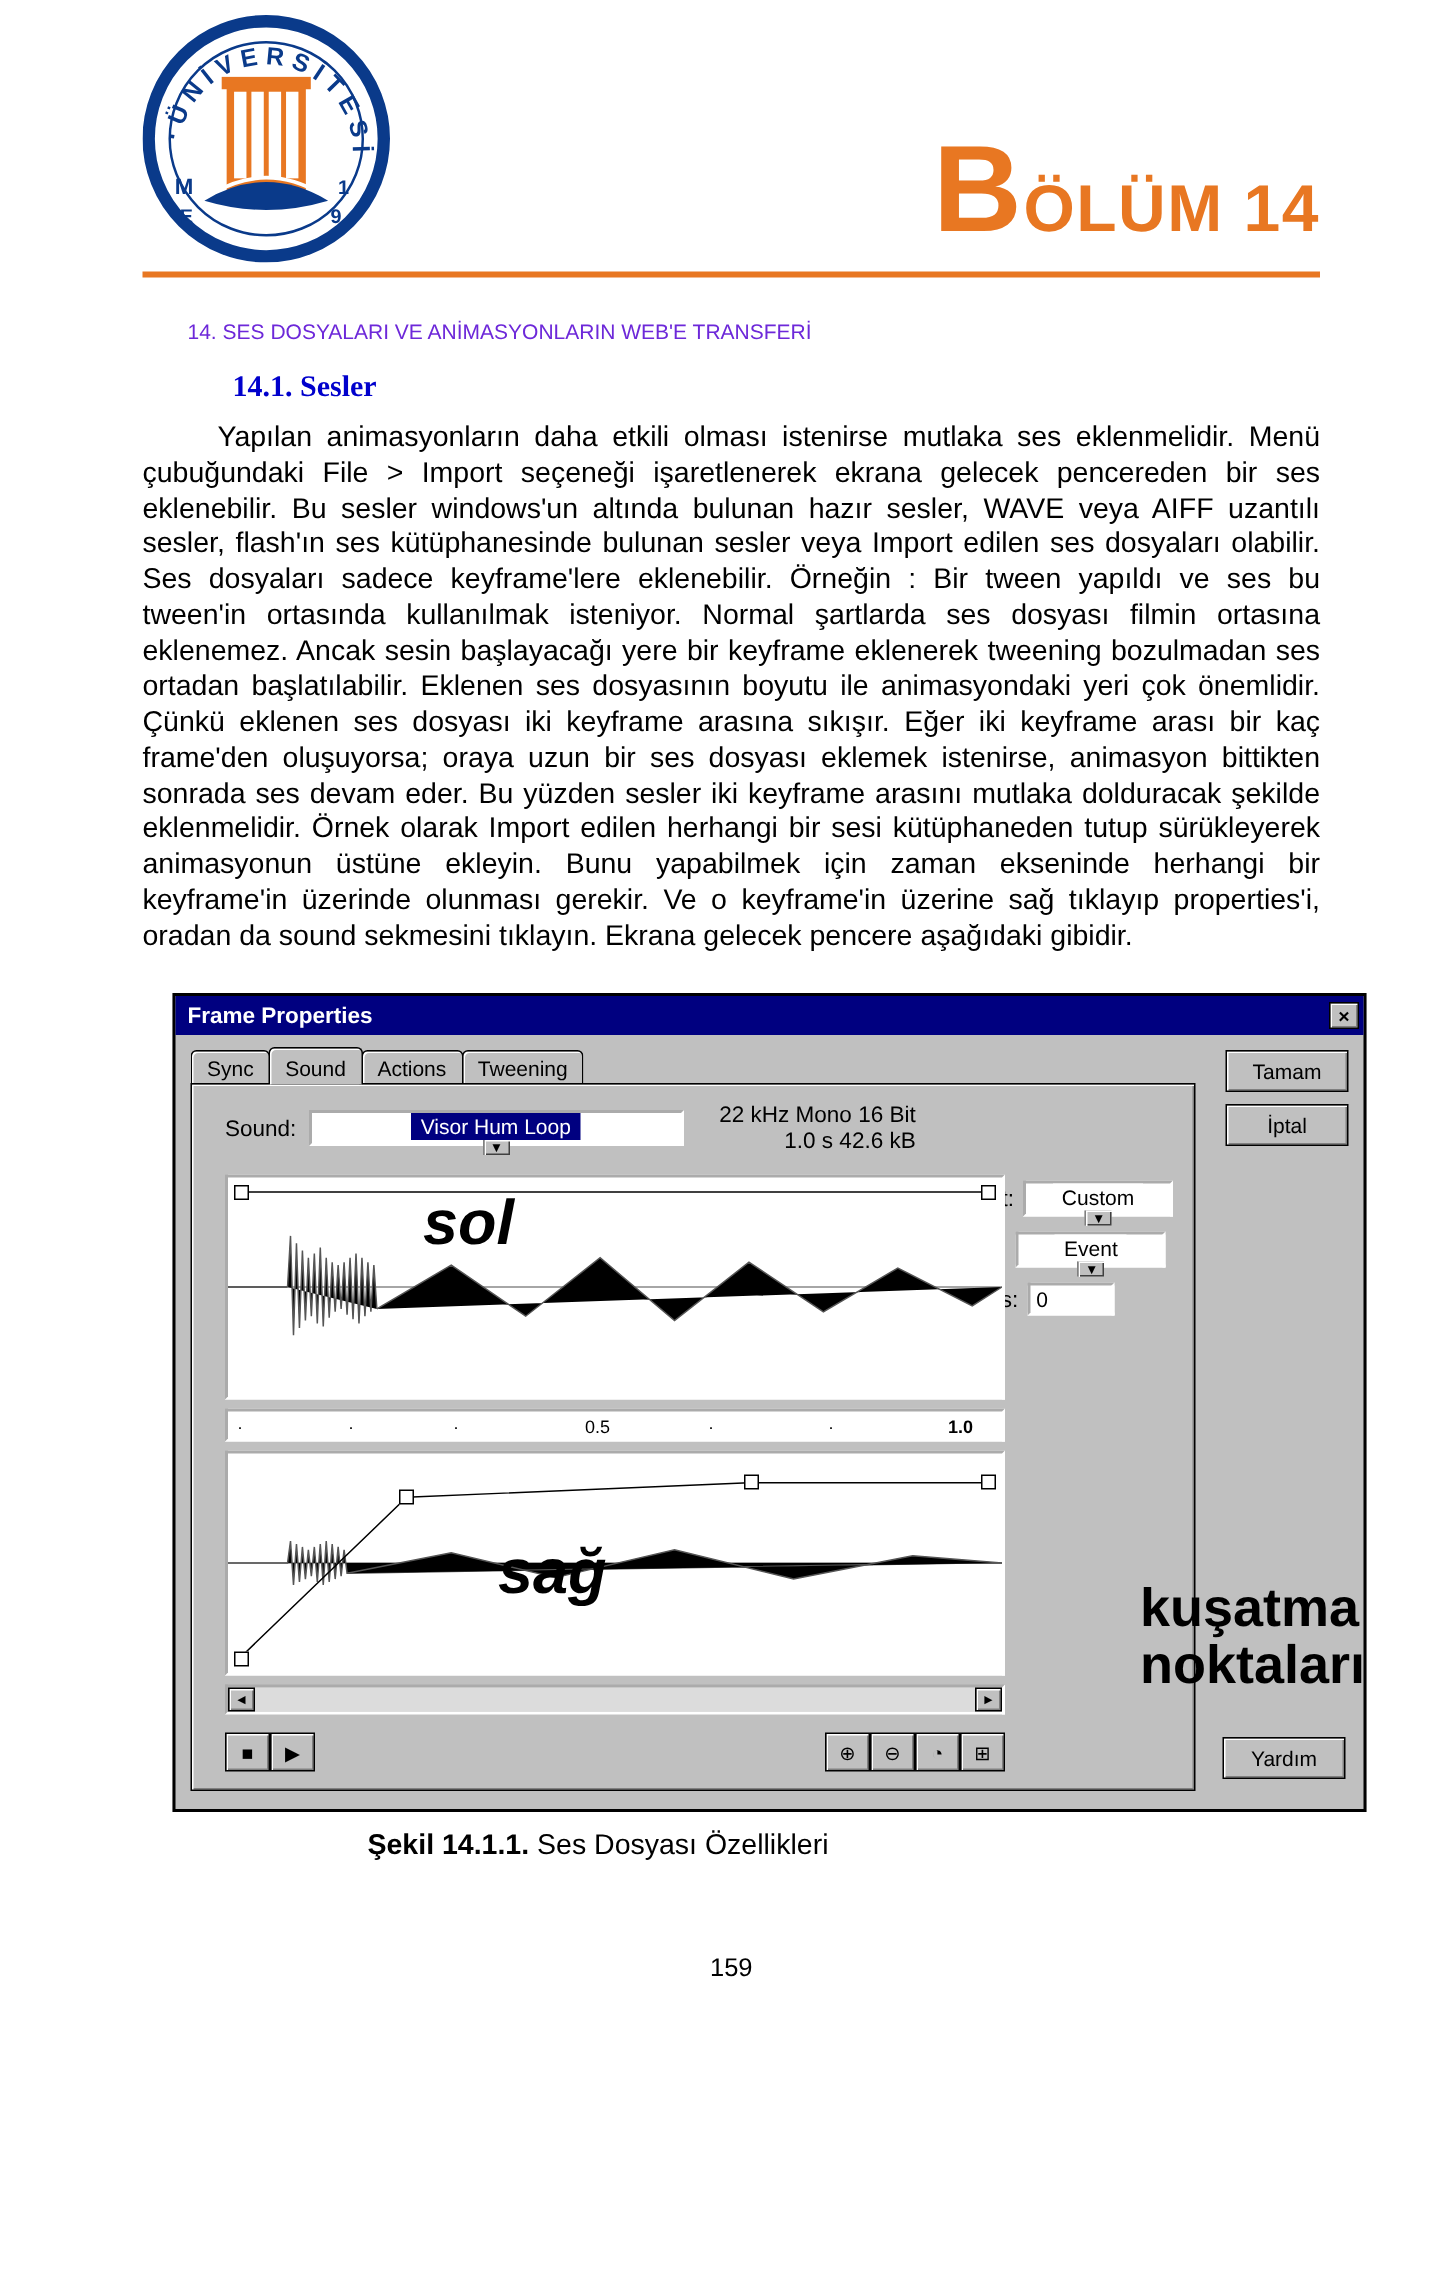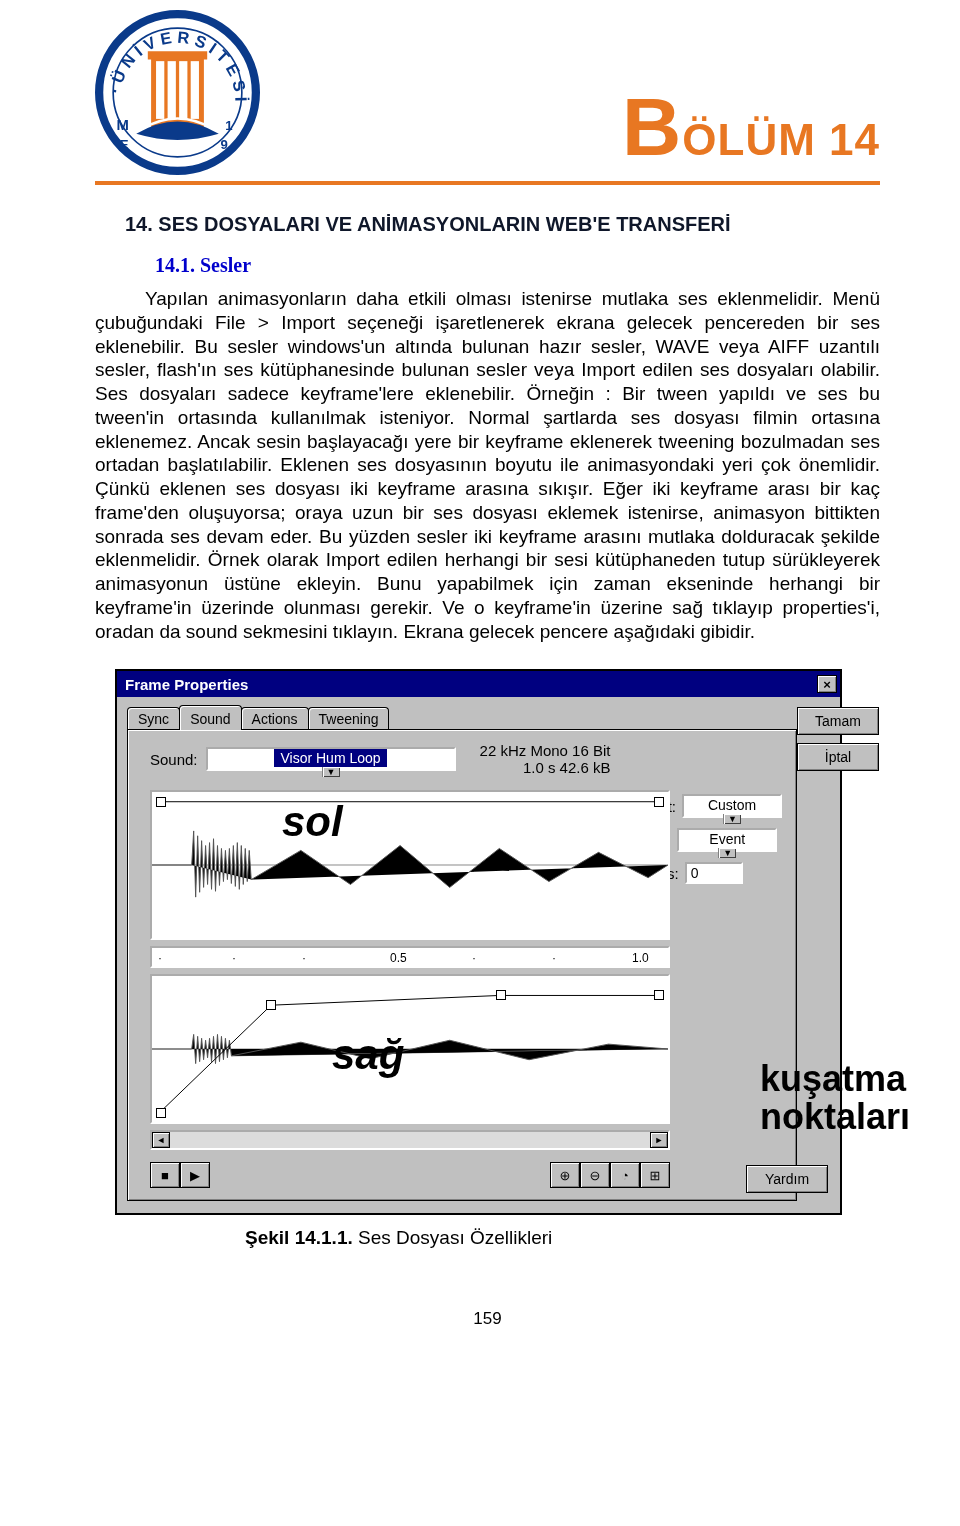"14. SES DOSYALARI VE ANİMASYONLARIN" .h1 { color: #0f172a -> #6d28d9; font-size: 20px -> 14px; font-weight: bold -> normal }
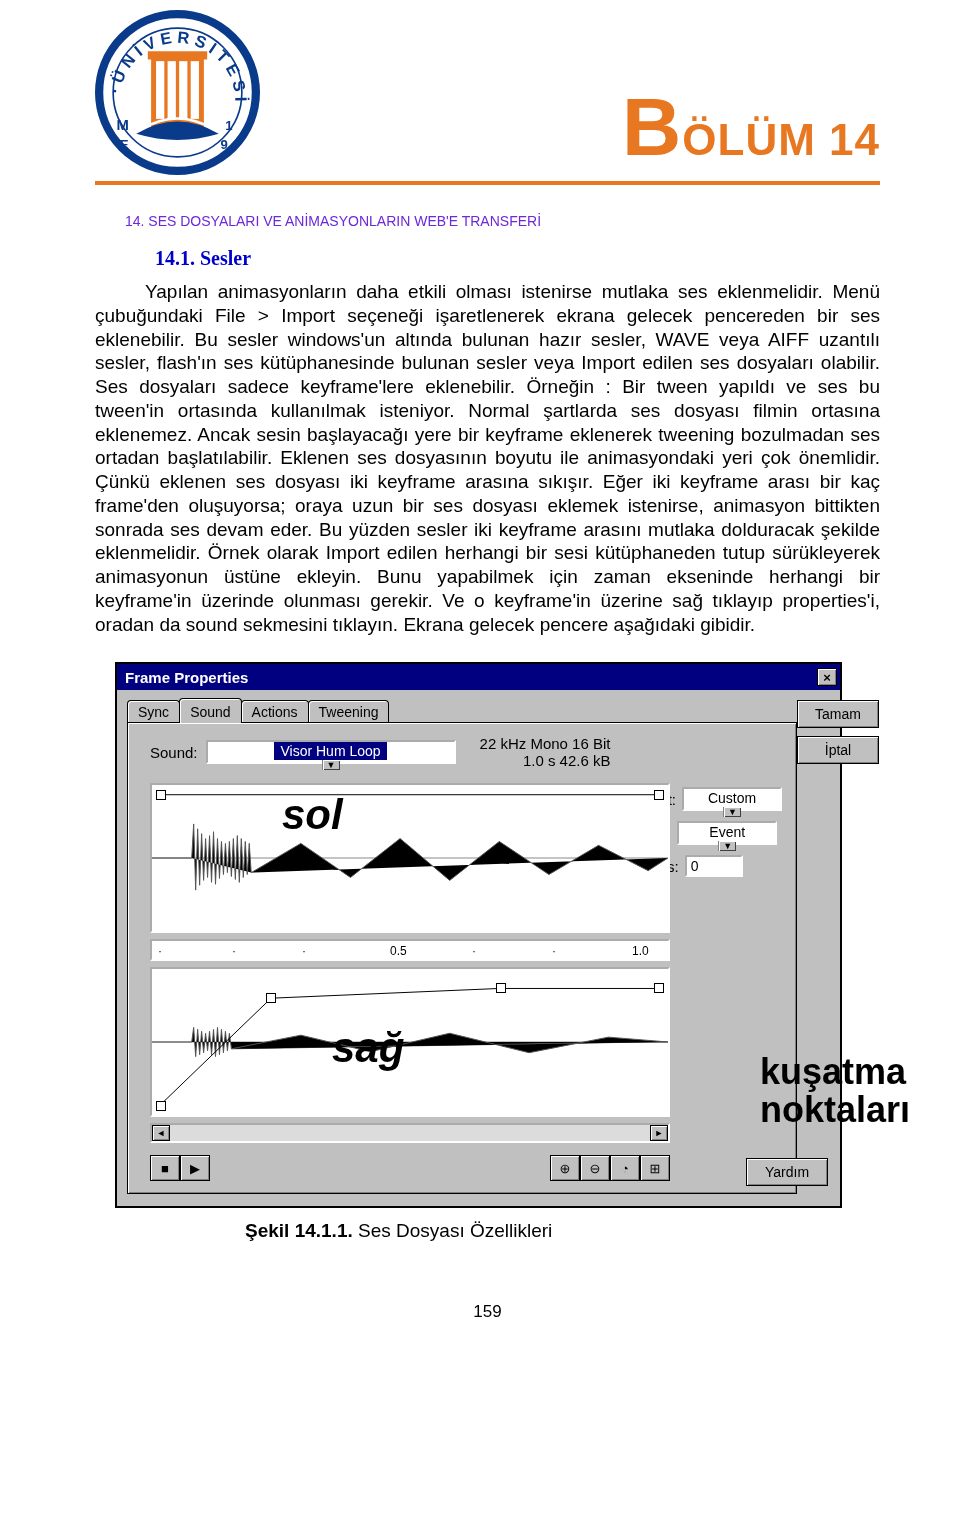"Frame Properties" .dialog-wrap { width: 727px -> 796px }
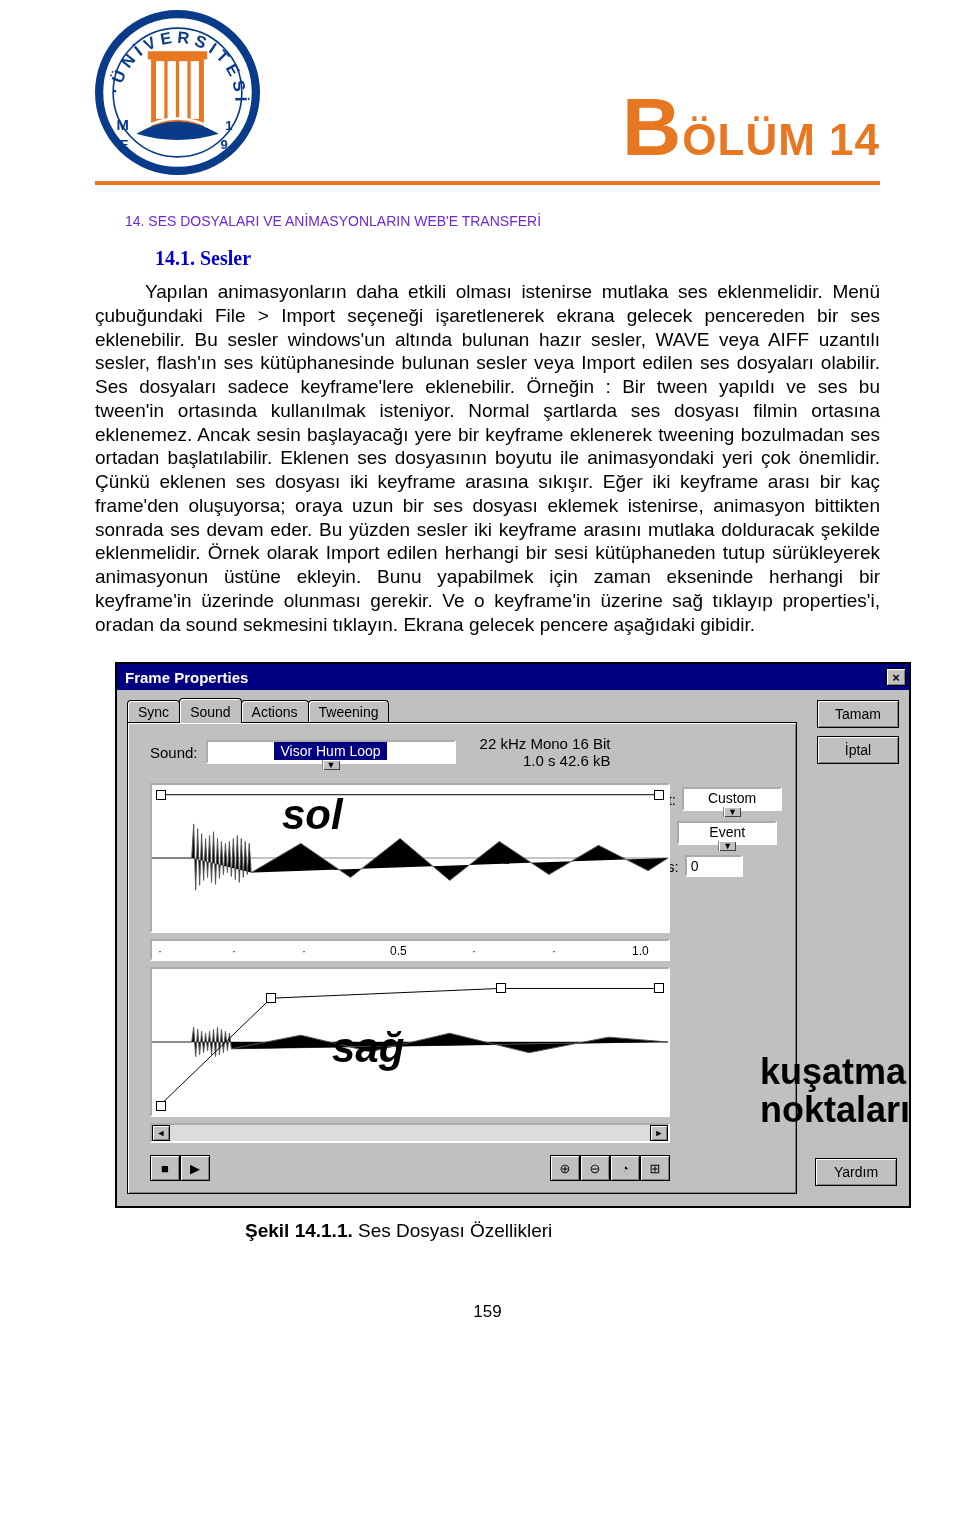"1.0" span { font-weight: none -> bold }
